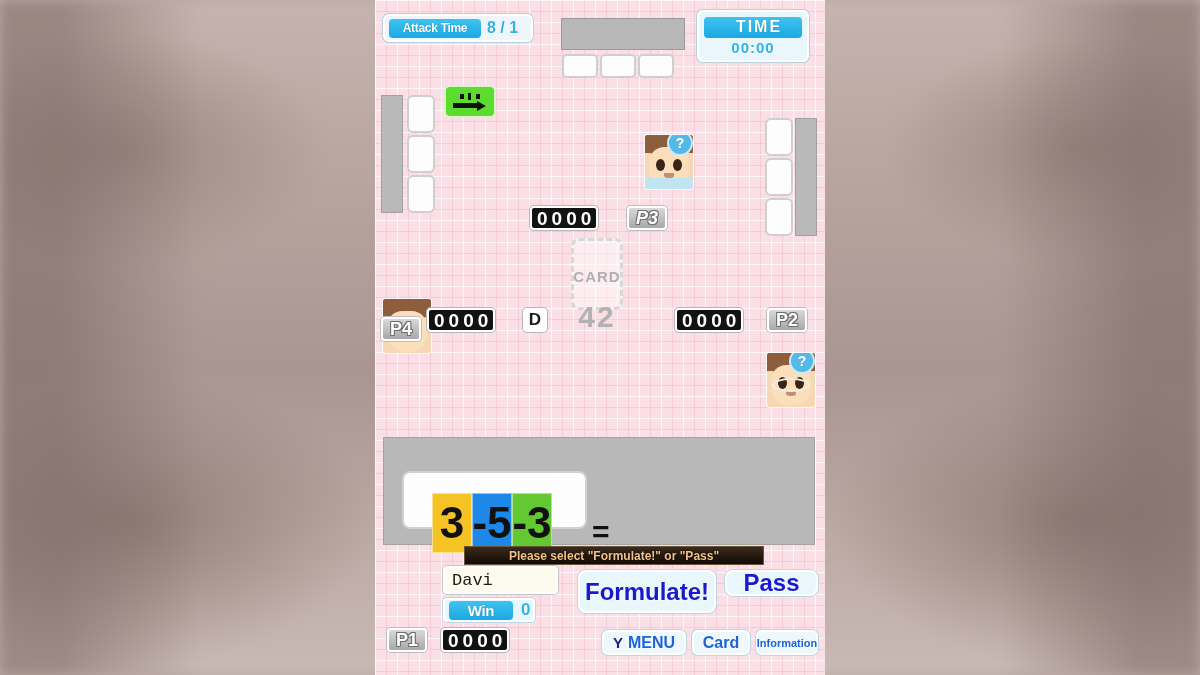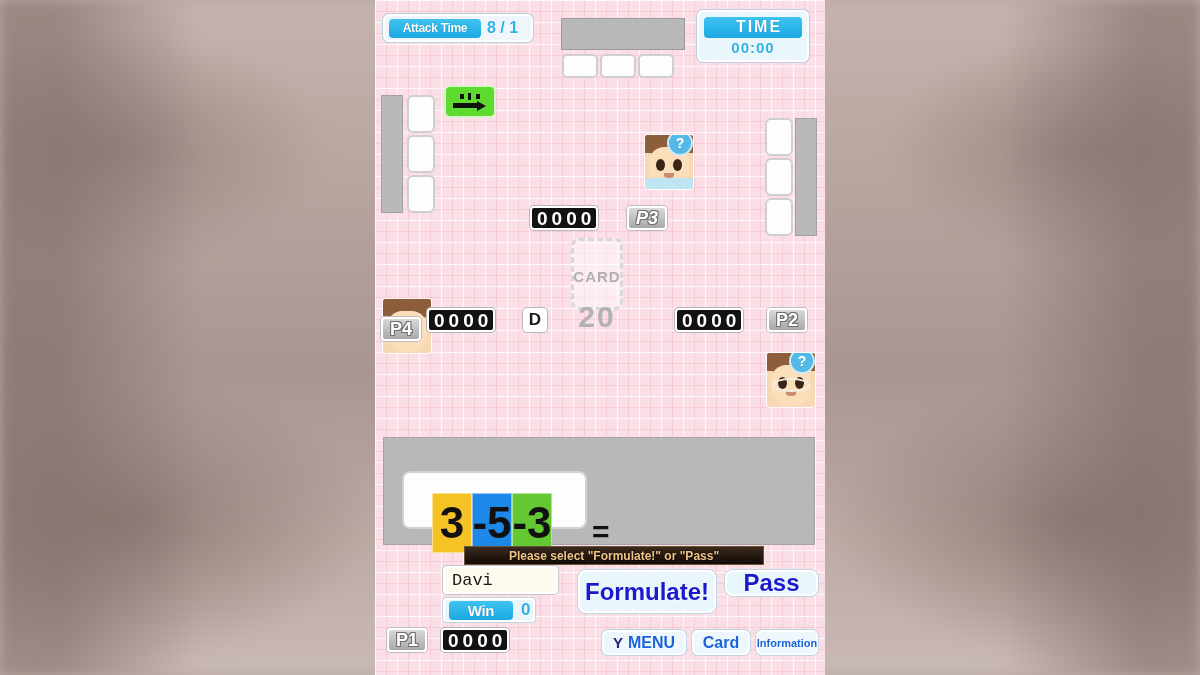"20" div { text: 20 -> 42 }
